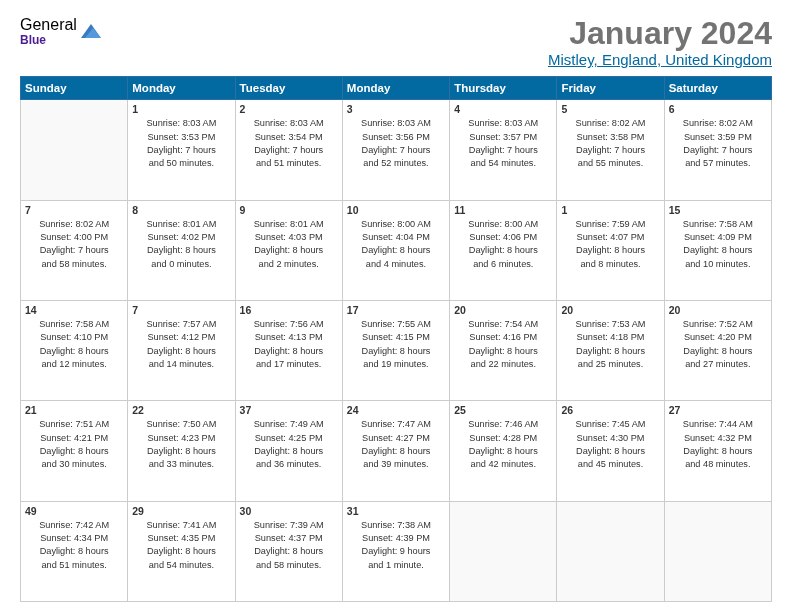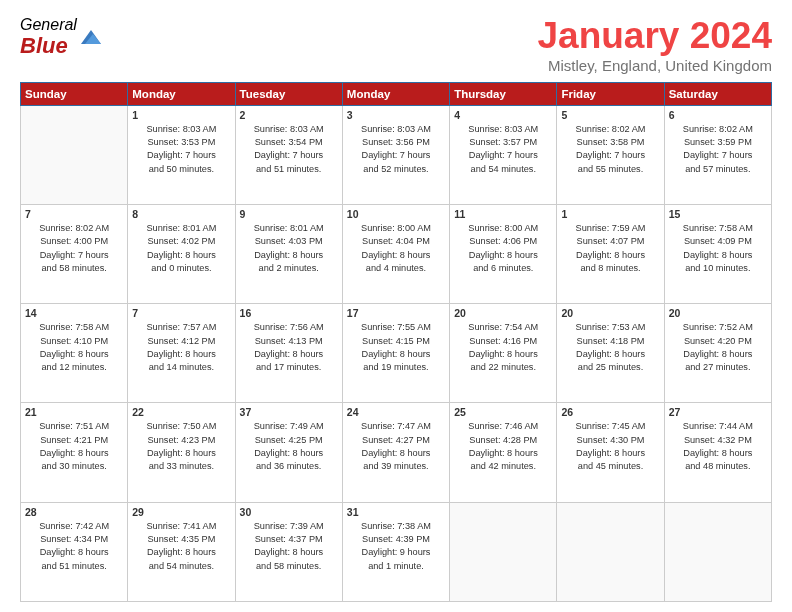"General" .logo { font-style: italic -> none }
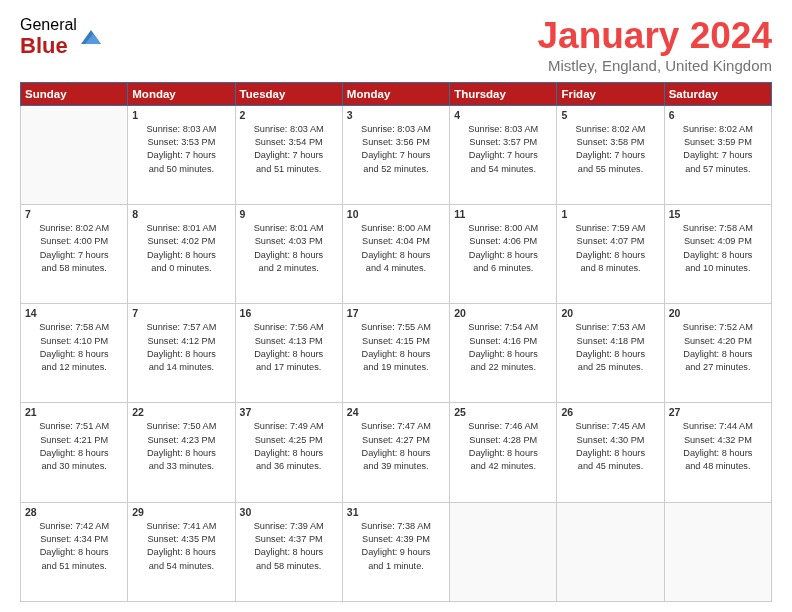"Blue" .logo-blue { color: #b91c1c -> #4c1d95; font-size: 22px -> 12px }
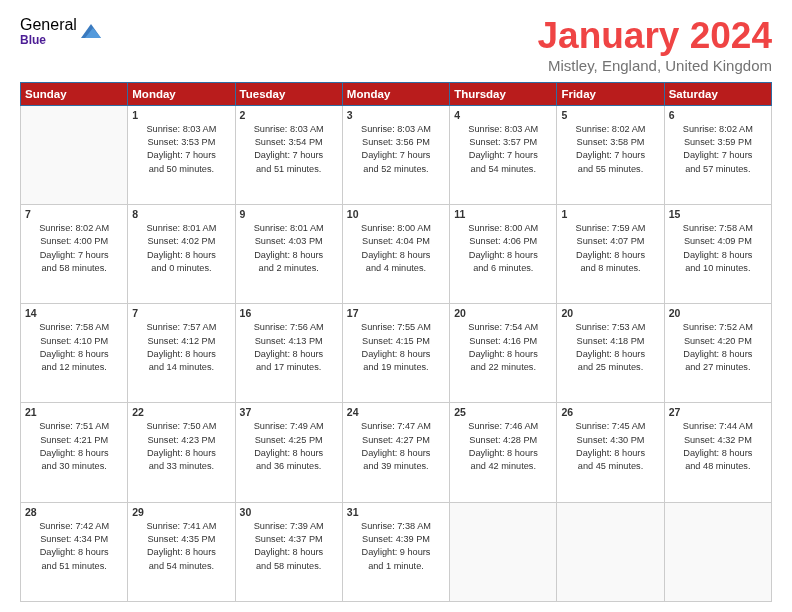"January 2024" .month-title { color: #ef4444 -> #737373; font-size: 37px -> 32px }
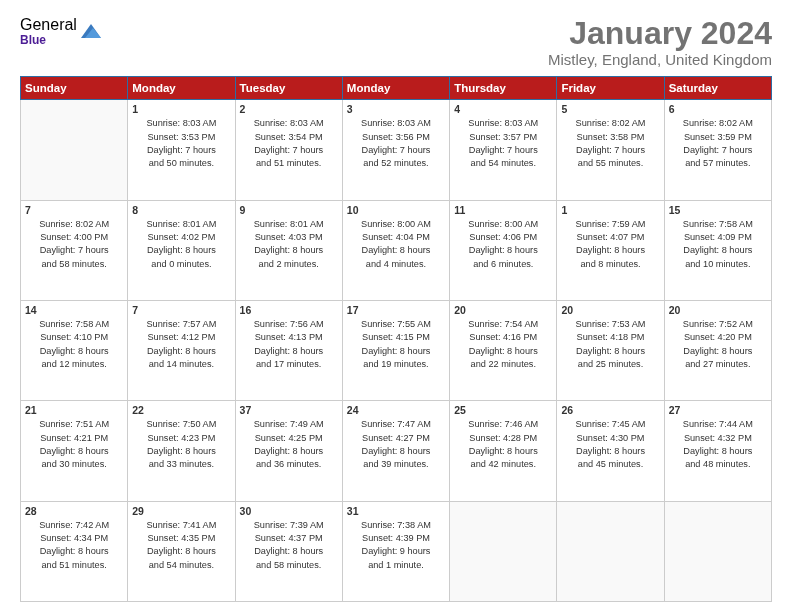"Mistley, England, United Kingdom" .location-title { color: #737373 -> #0369a1; text-decoration: none -> underline }
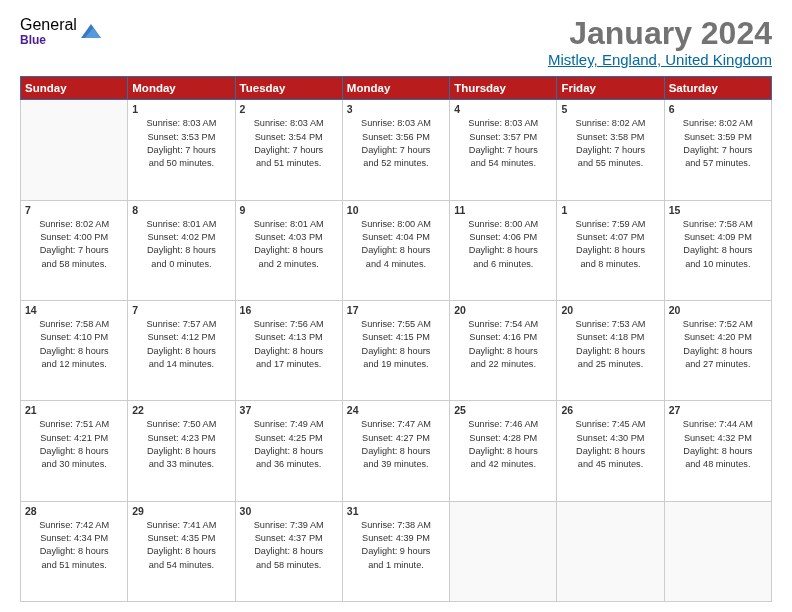"Sunday" .calendar-table th { background-color: #b91c1c -> #0369a1 }
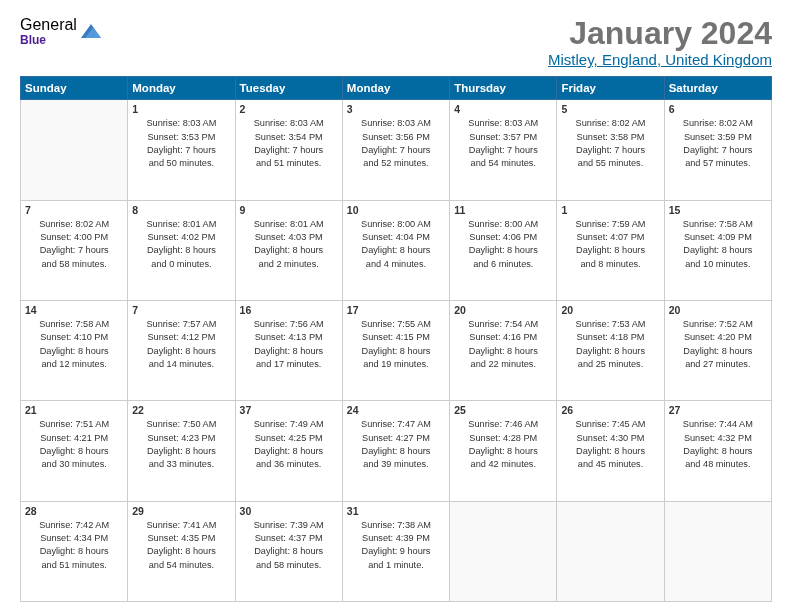"28" div.day-number { text: 28 -> 49 }
